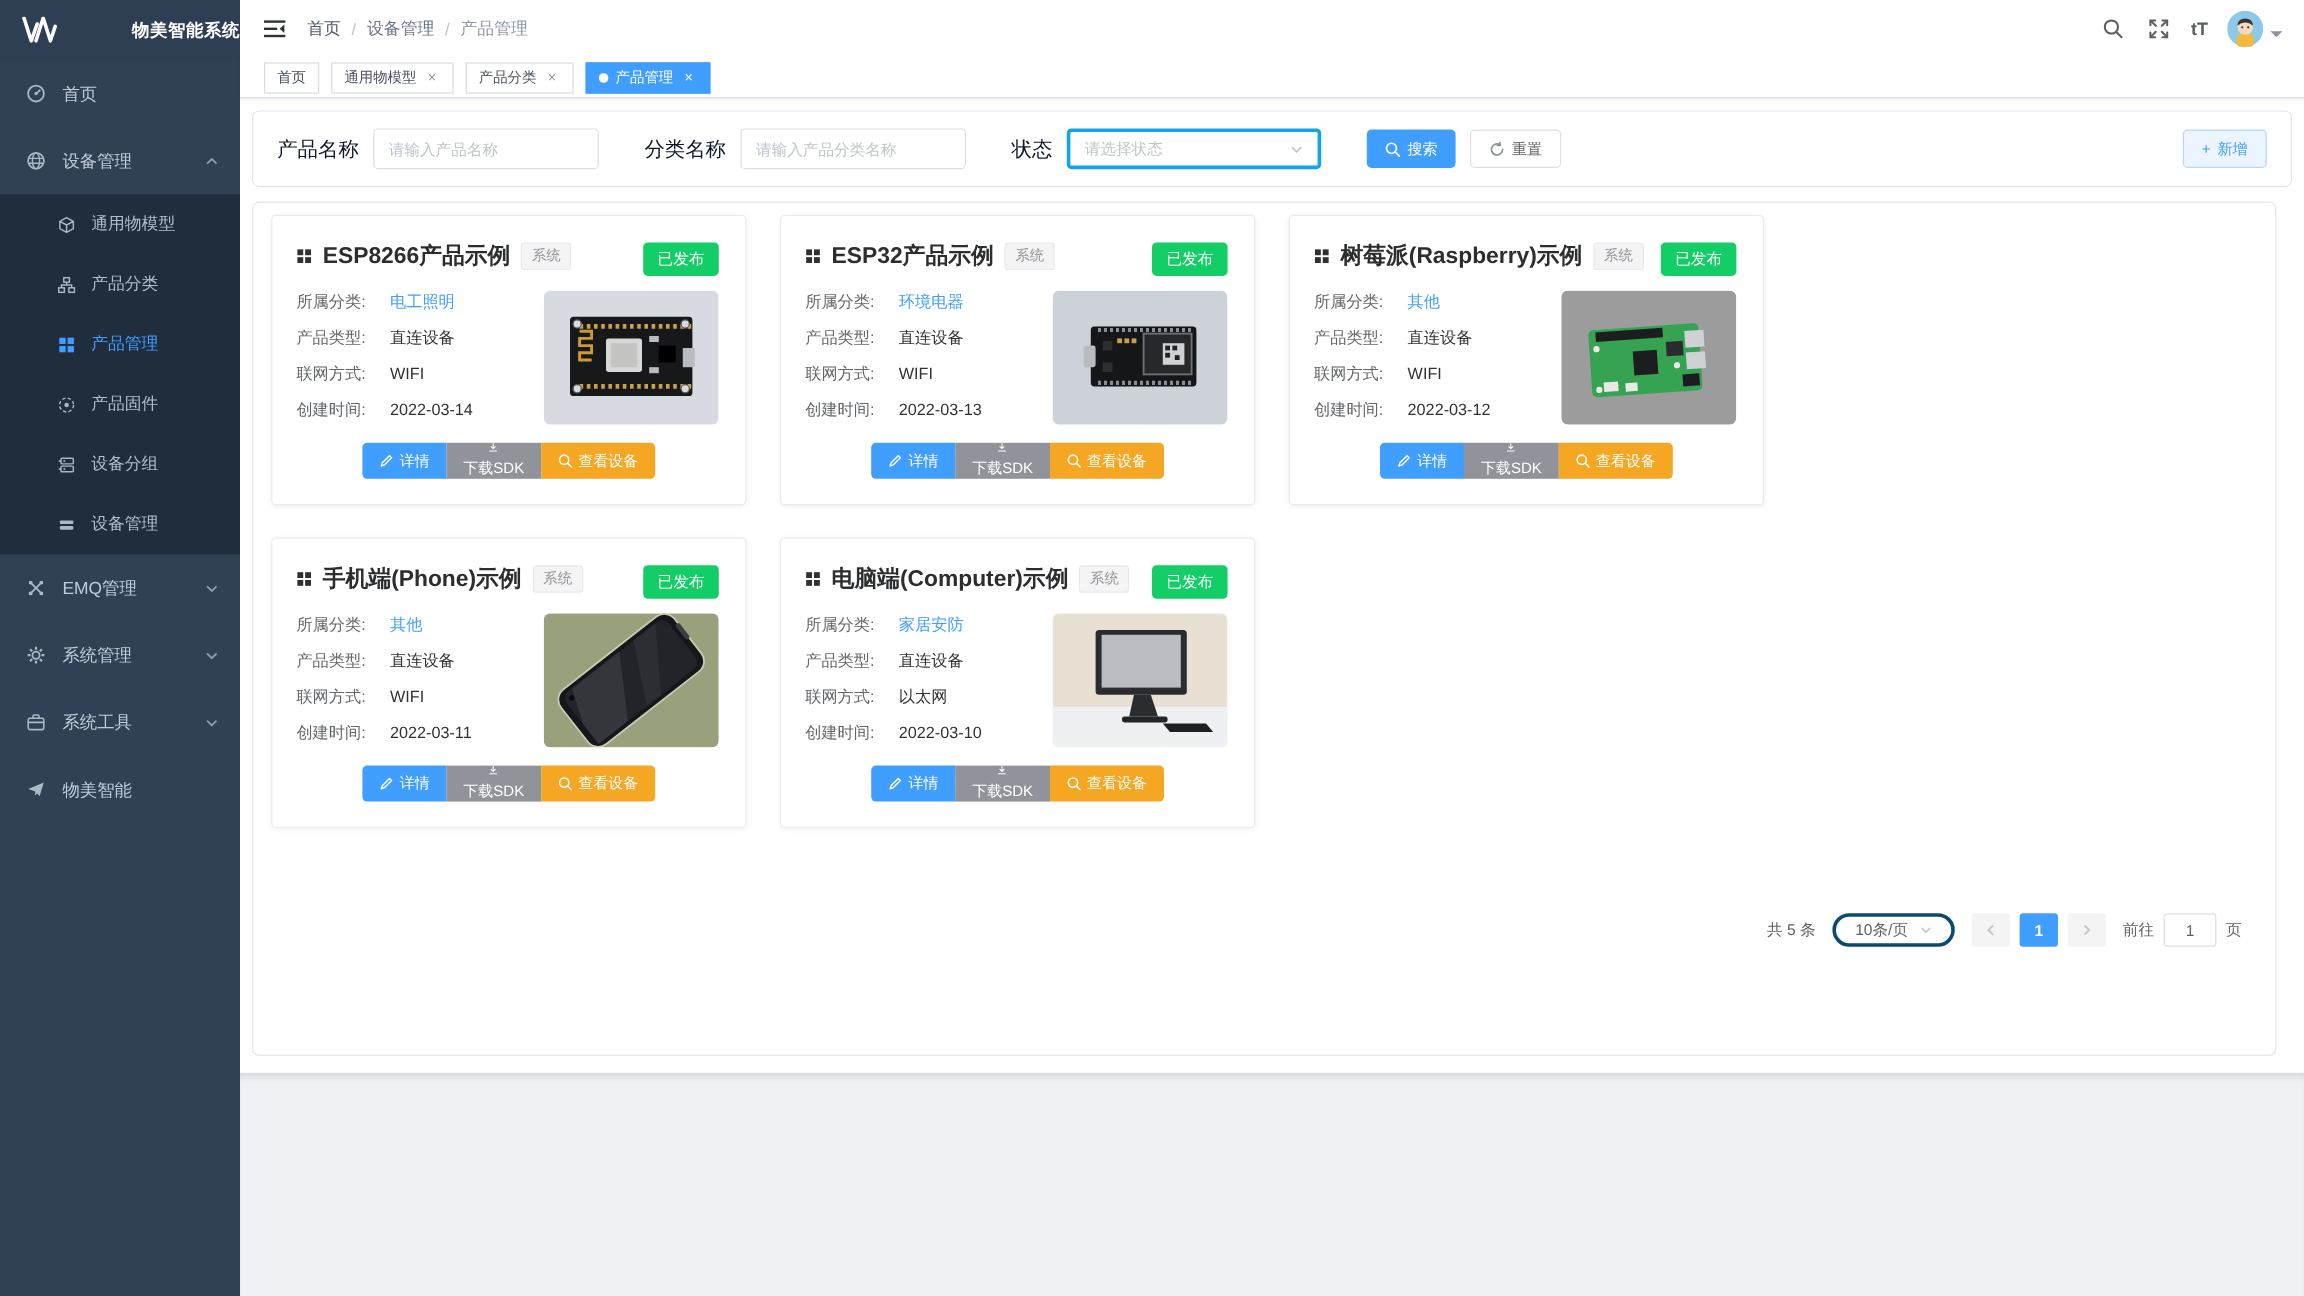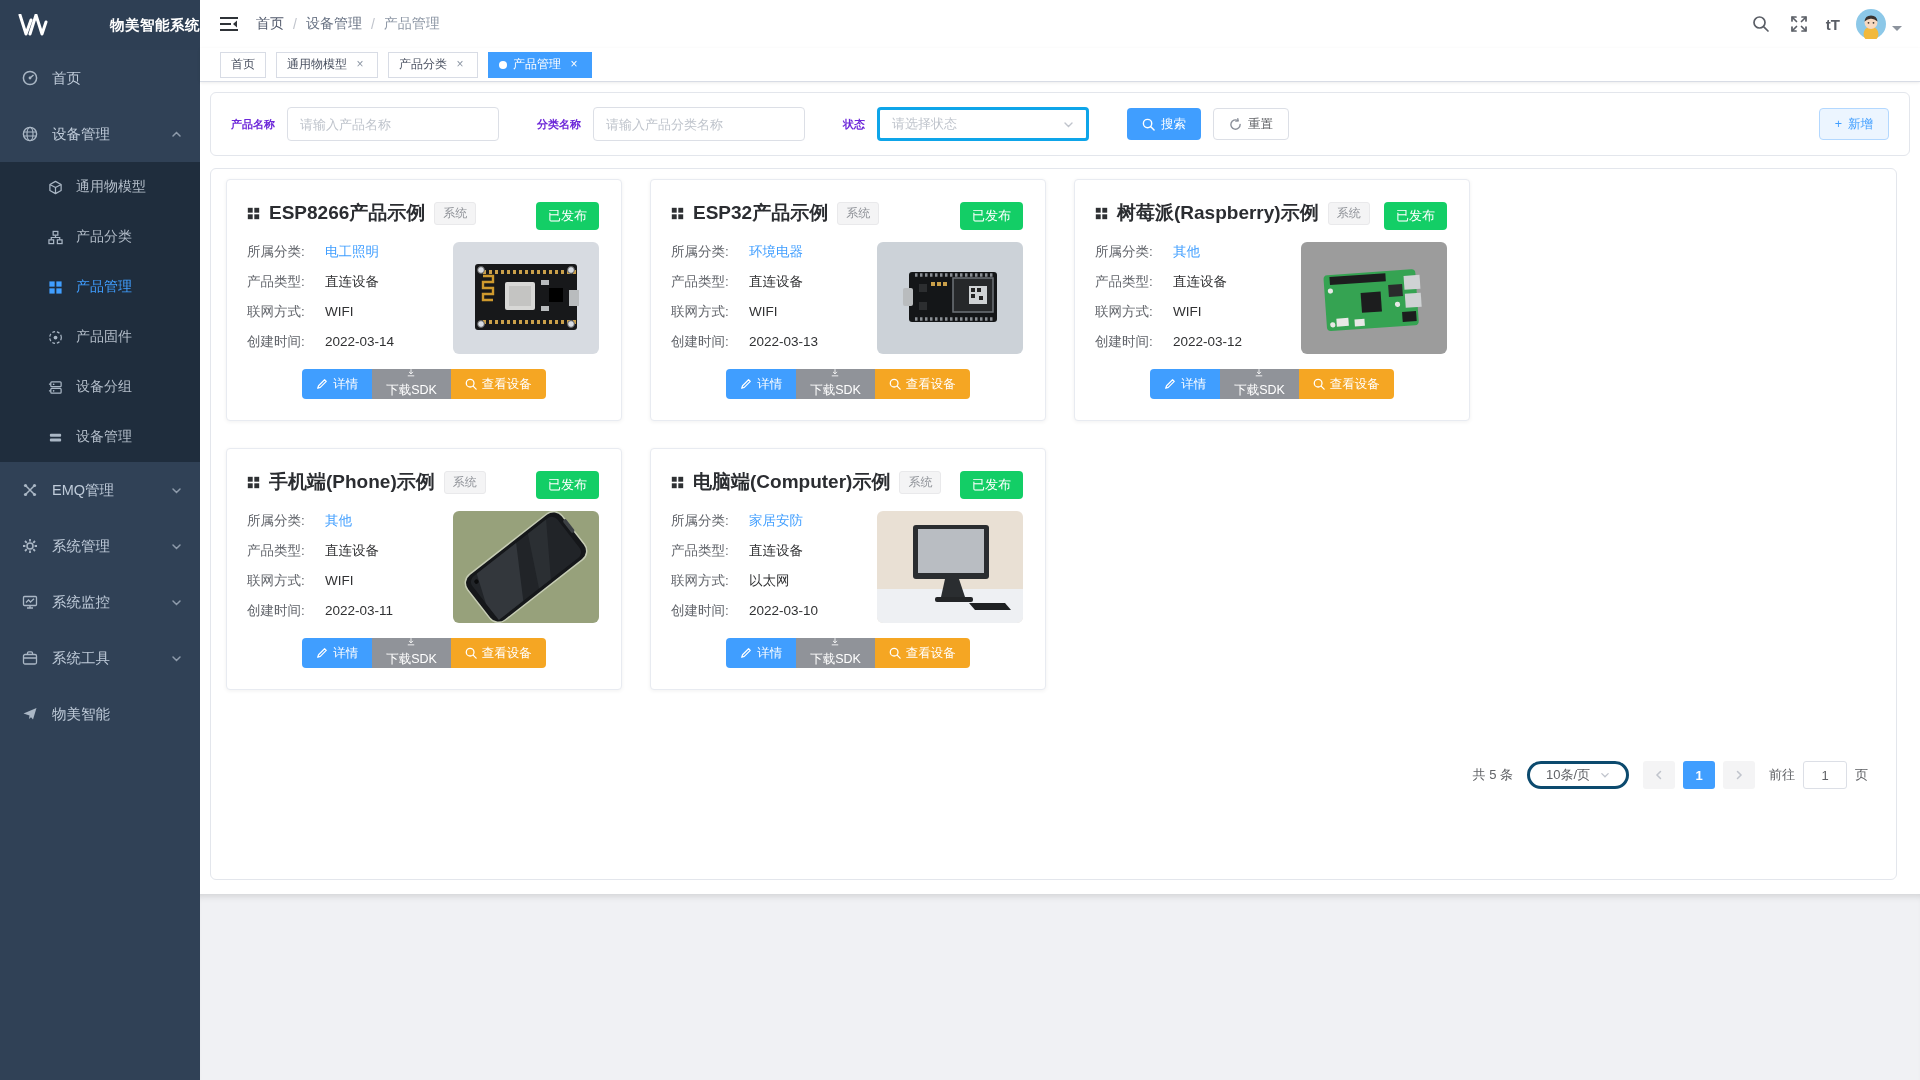"产品名称" .f-label { color: #6d28d9 -> #0f172a; font-size: 11px -> 17px; font-weight: bold -> normal }
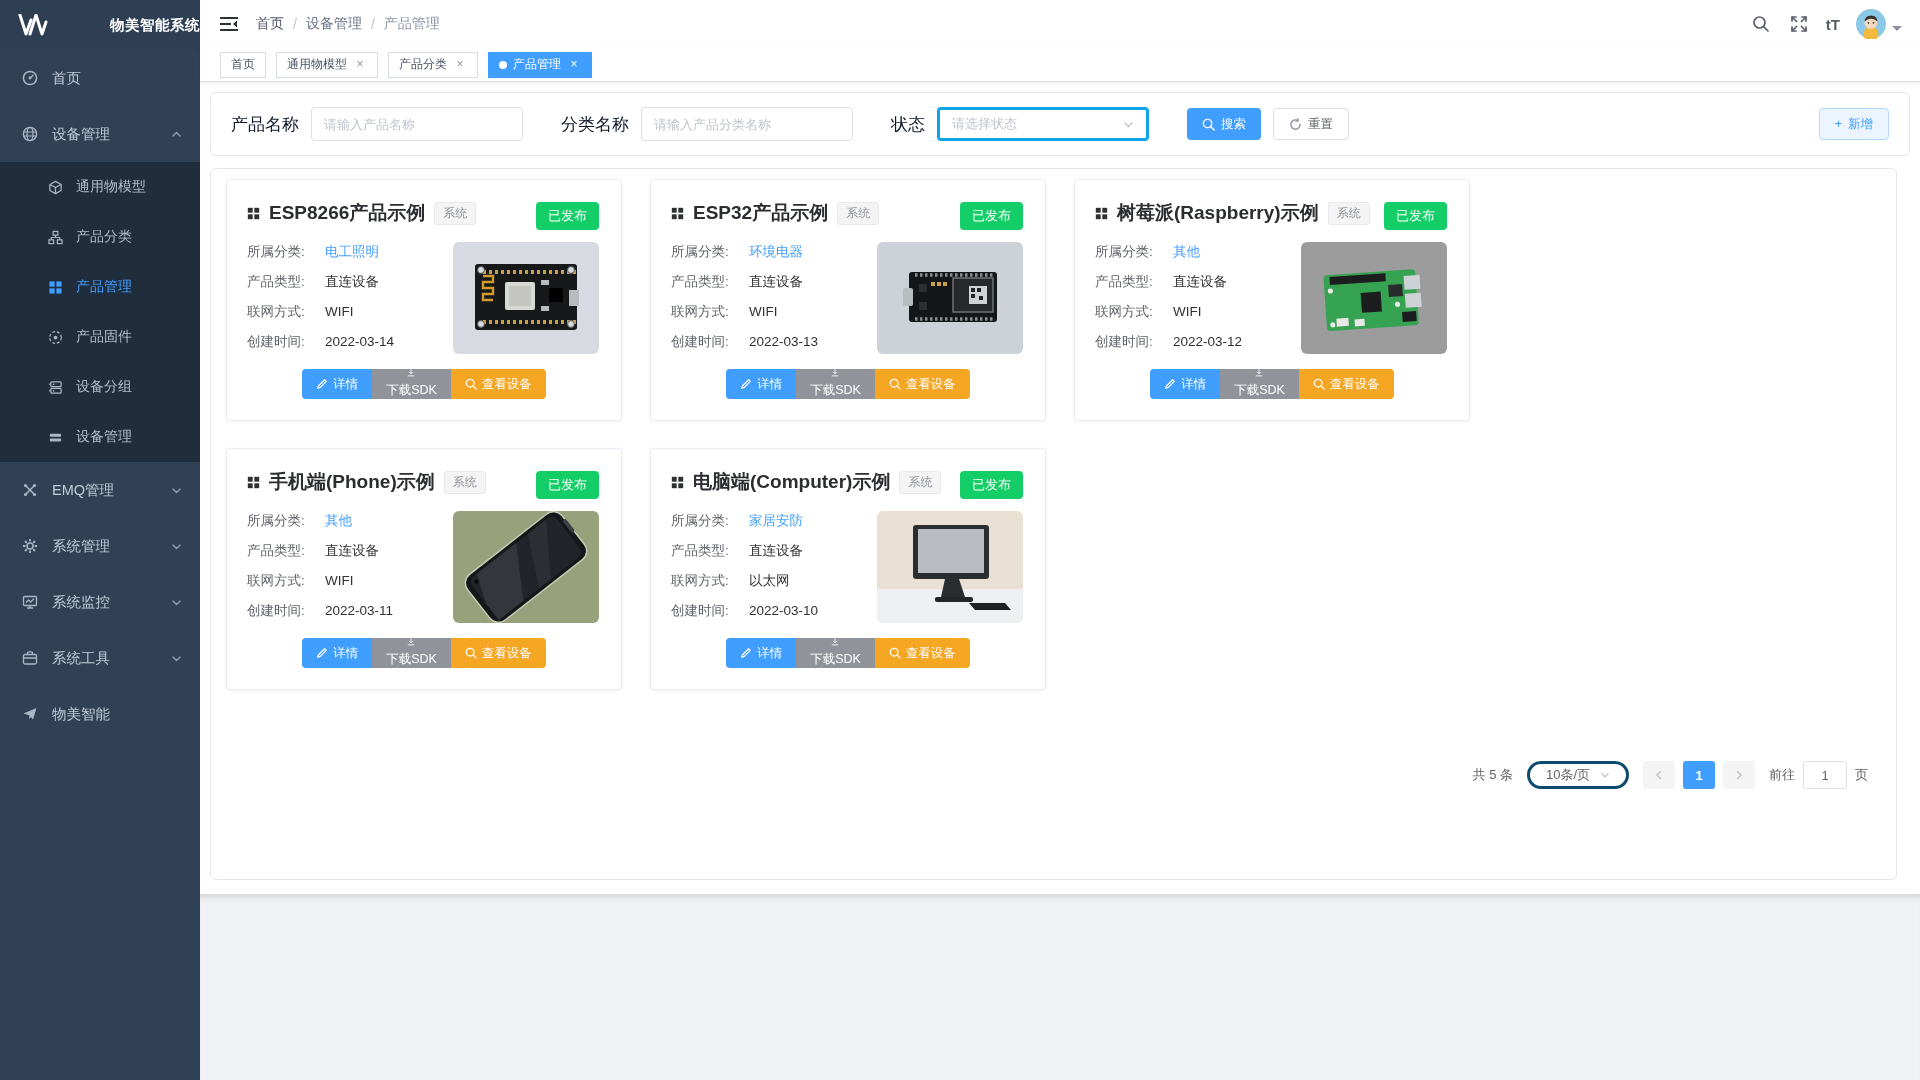"请输入产品名称" .f-input { width: 212px -> 188px }
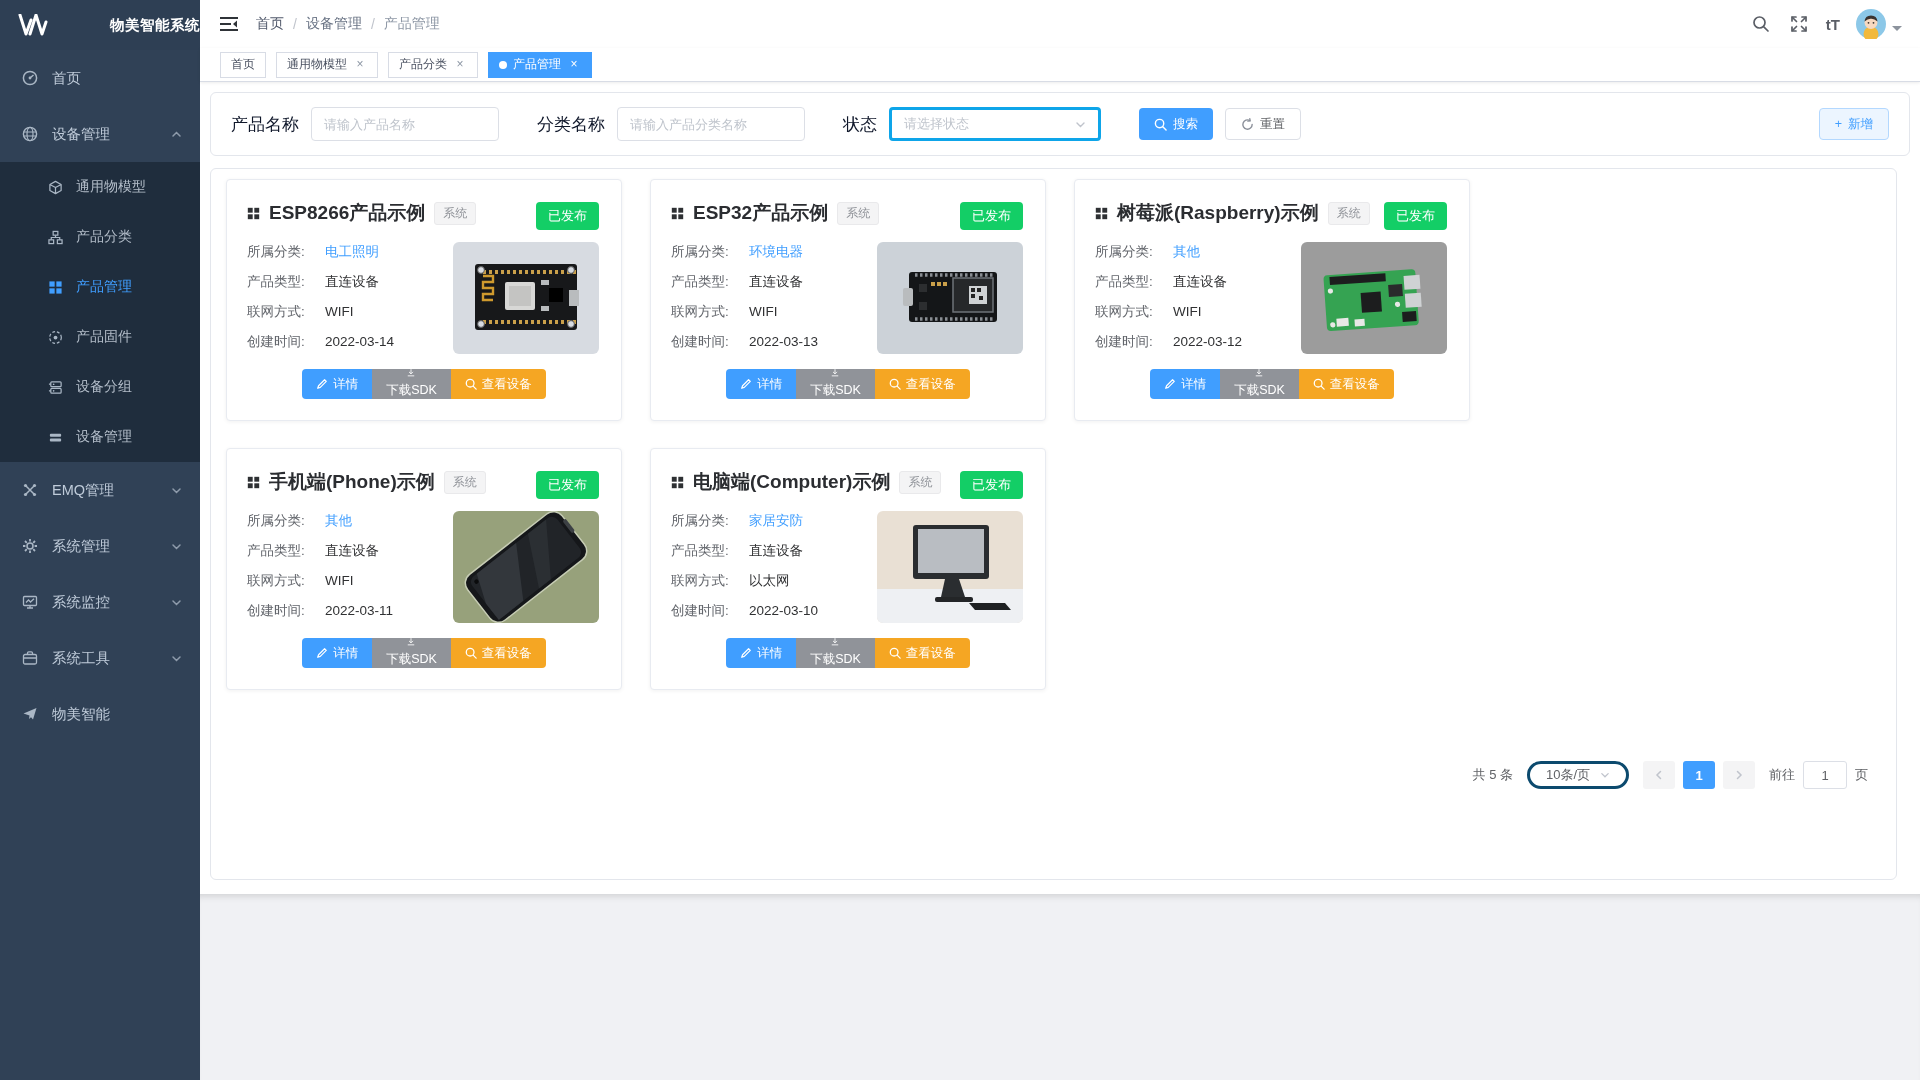"系统监控" div.menu-item { html: <div> <svg> <rect></rect> <path></path> <path></path> </svg> <span>系统监控</span> <svg> <path></path> </svg> </div> -> none }
